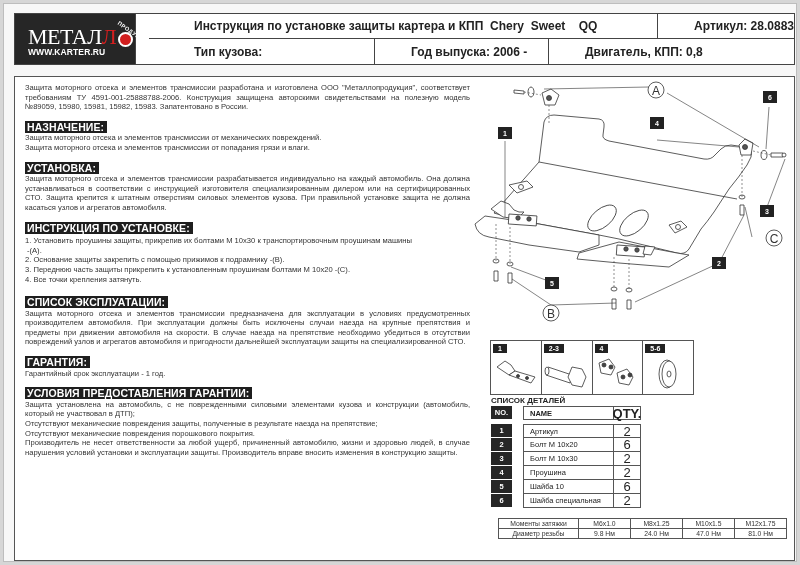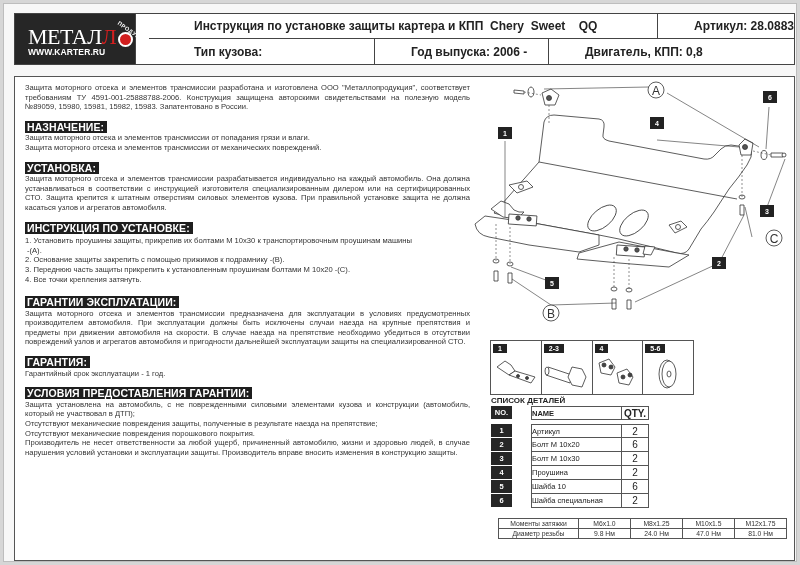"Защита моторного отсека и элементов трансмиссии от" span.list-item { order: before "Защита моторного отсека и элементов трансмиссии от механических" -> after "Защита моторного отсека и элементов трансмиссии от механических" }
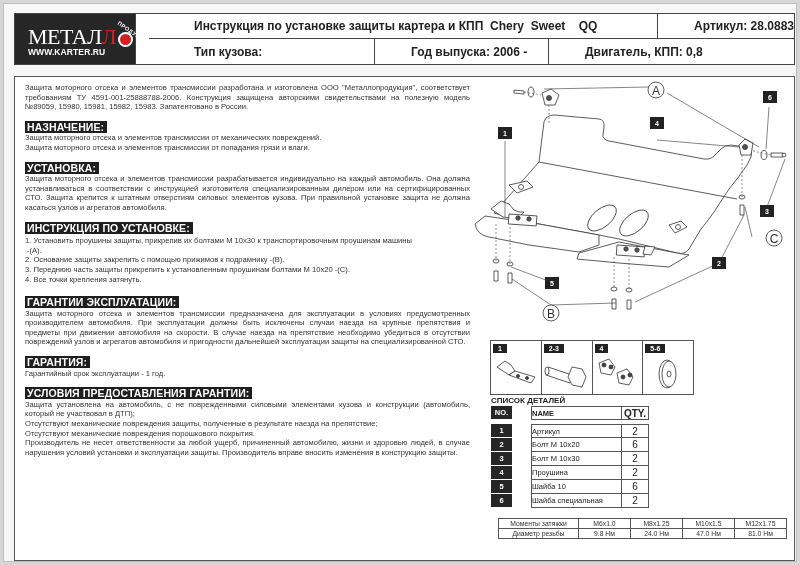"ГАРАНТИИ ЭКСПЛУАТАЦИИ:" div.sec-title { text: ГАРАНТИИ -> СПИСОК }
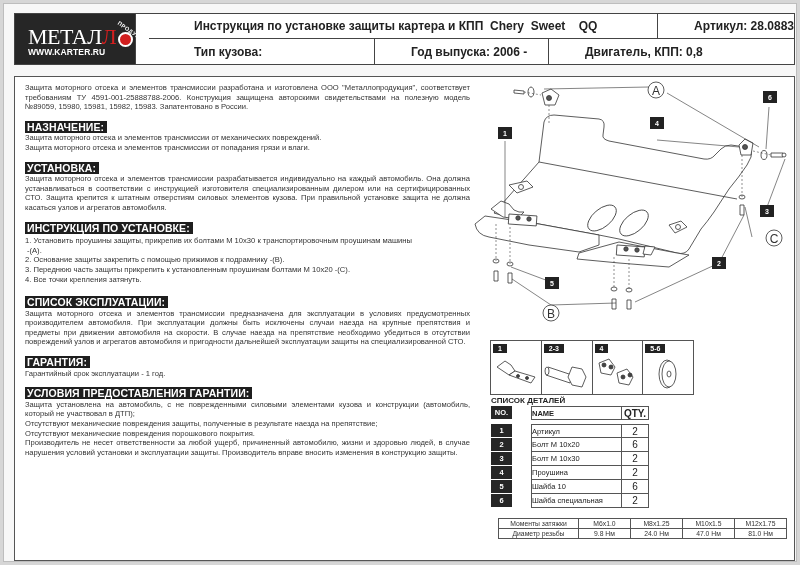"NAME" .pname { margin-left: 19px -> 11px; padding-left: none -> 6px }
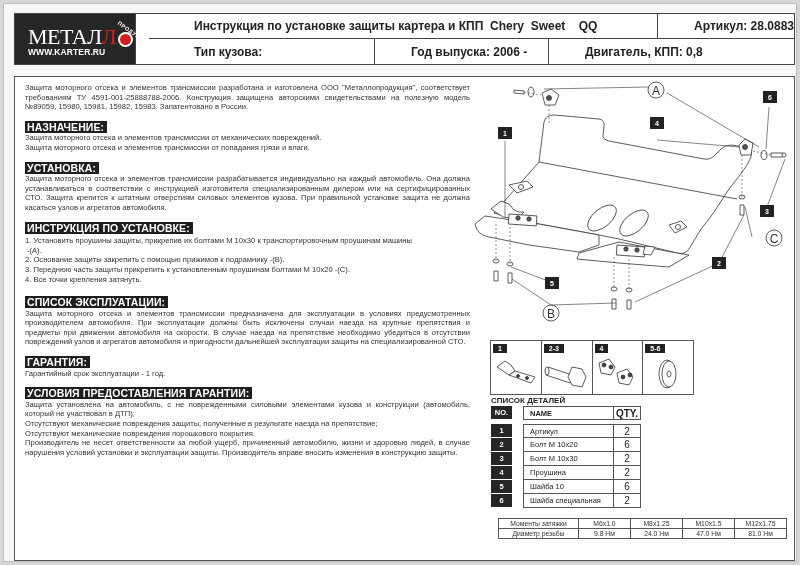"QTY." .pqty { font-size: 10px -> 13px }
